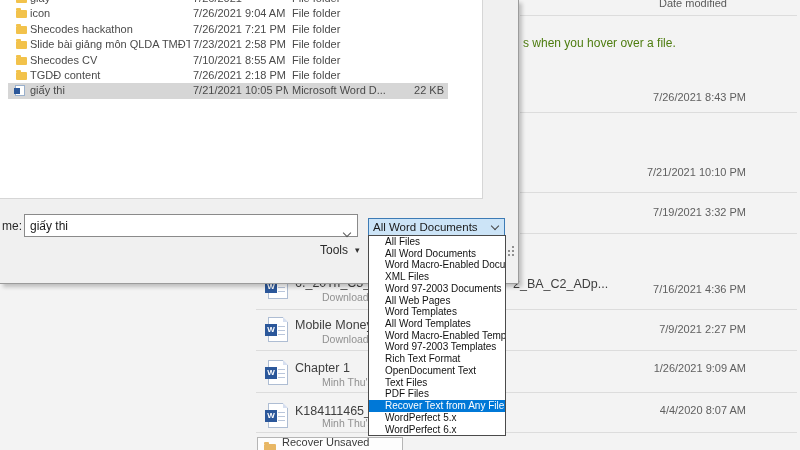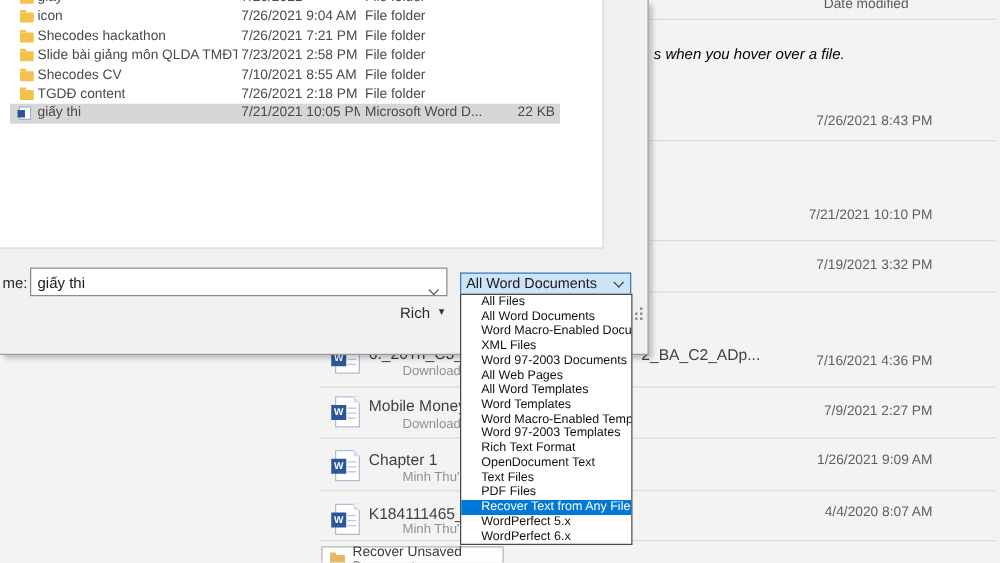"s when you hover over" .bs-hint { color: #000000 -> #4d7c0f; font-style: italic -> none }
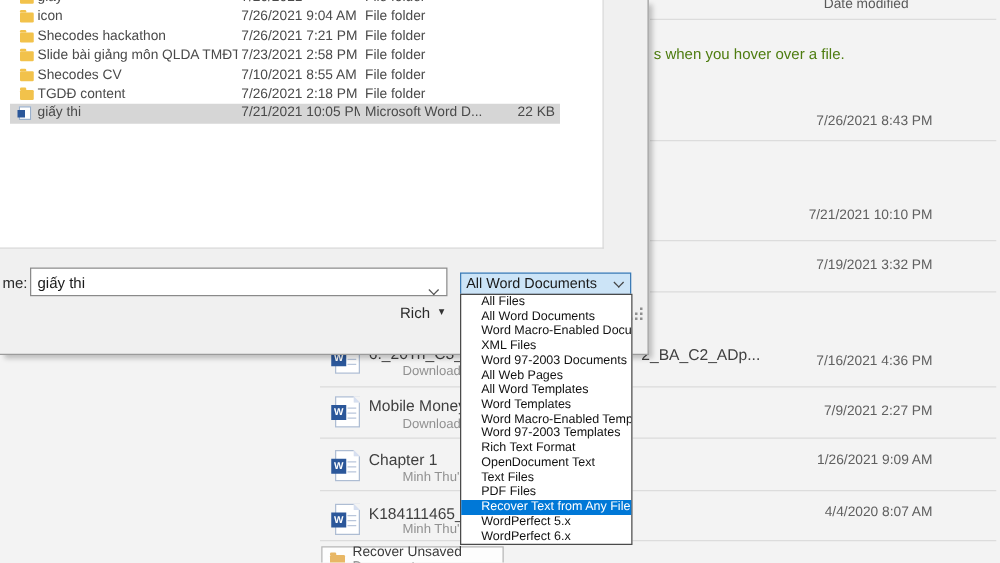"Rich" span { text: Rich -> Tools }
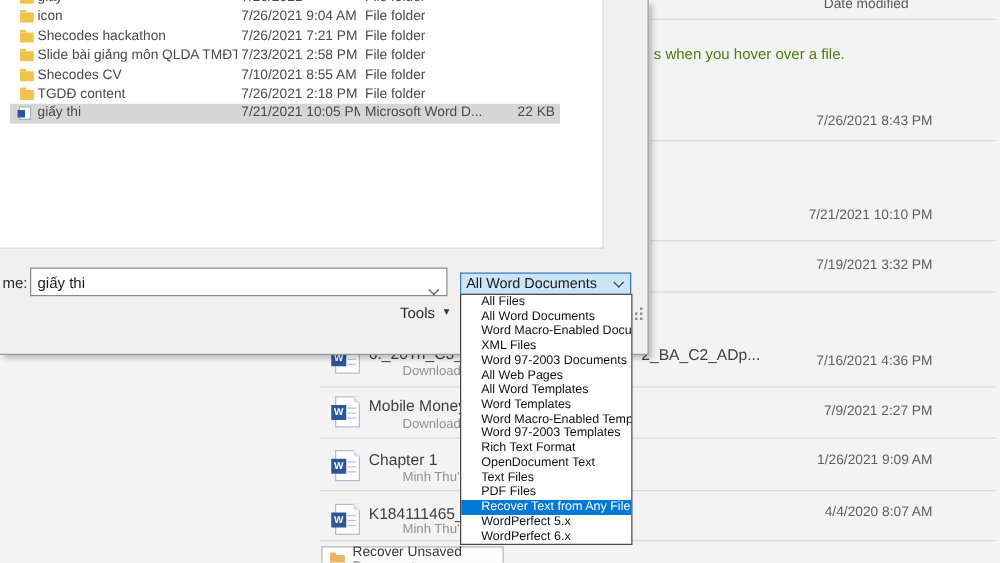"All Word Templates" div.opt { order: before "Word Templates" -> after "Word Templates" }
